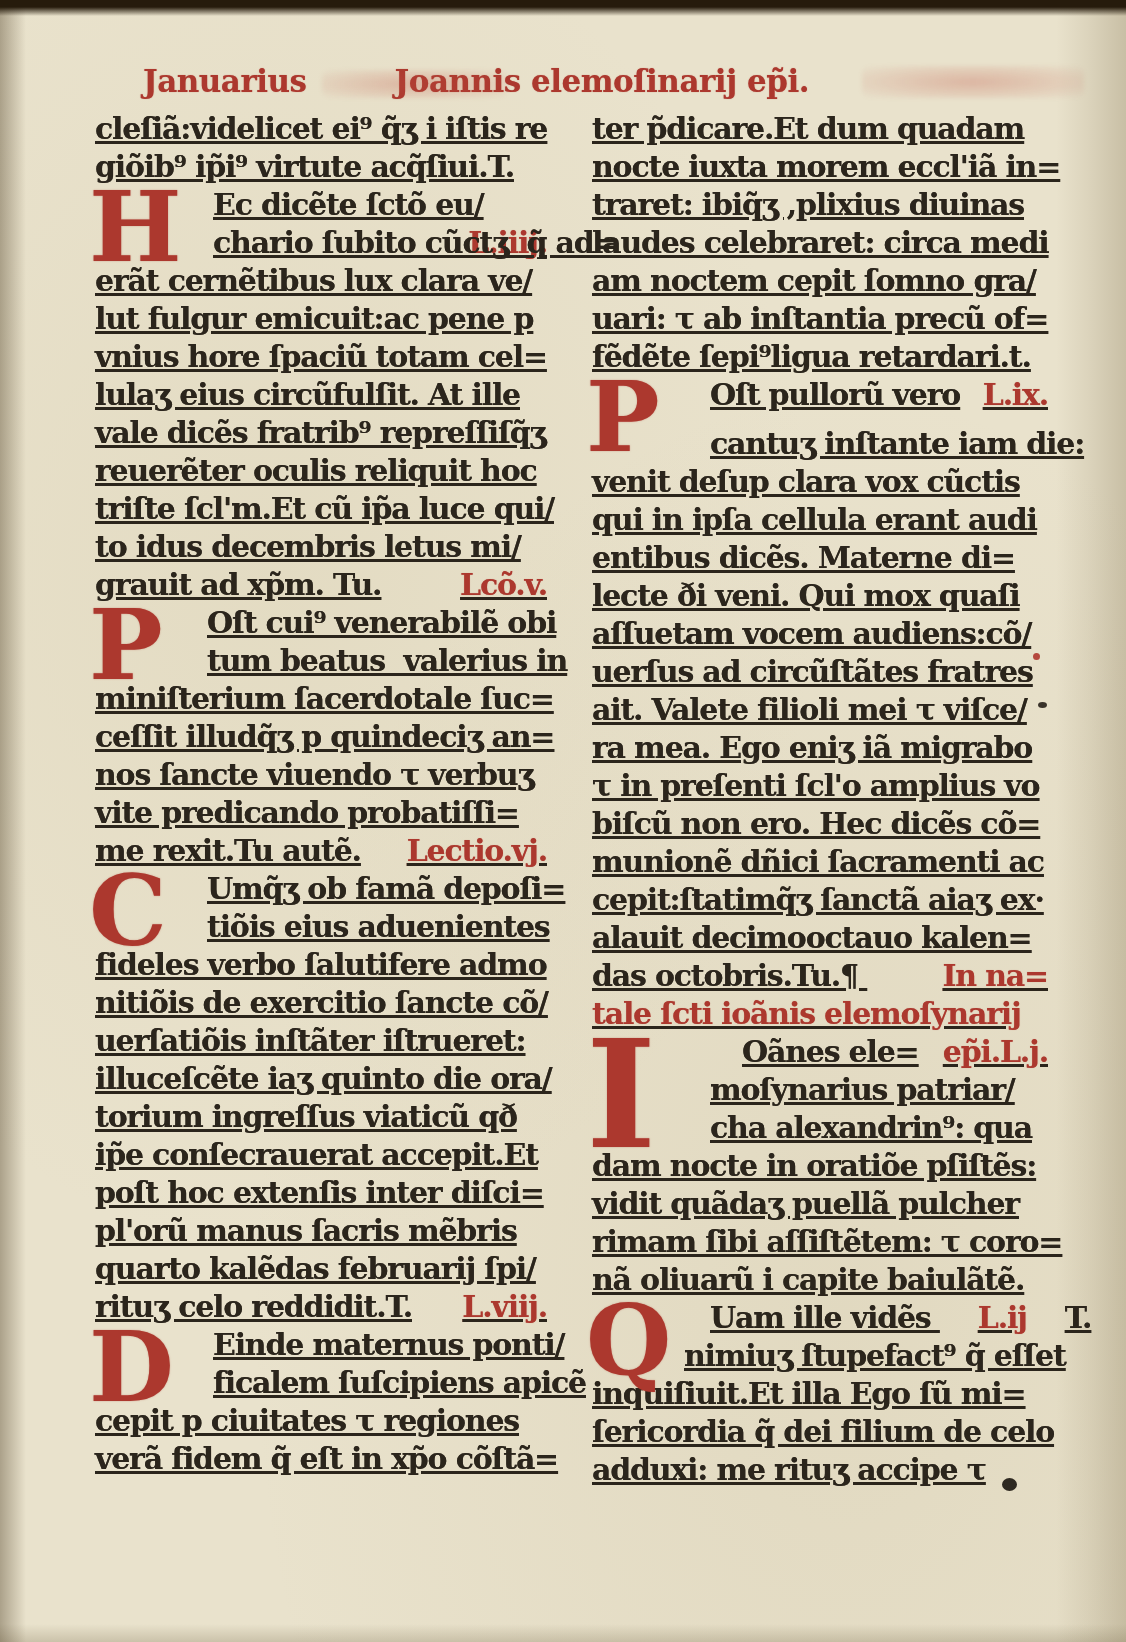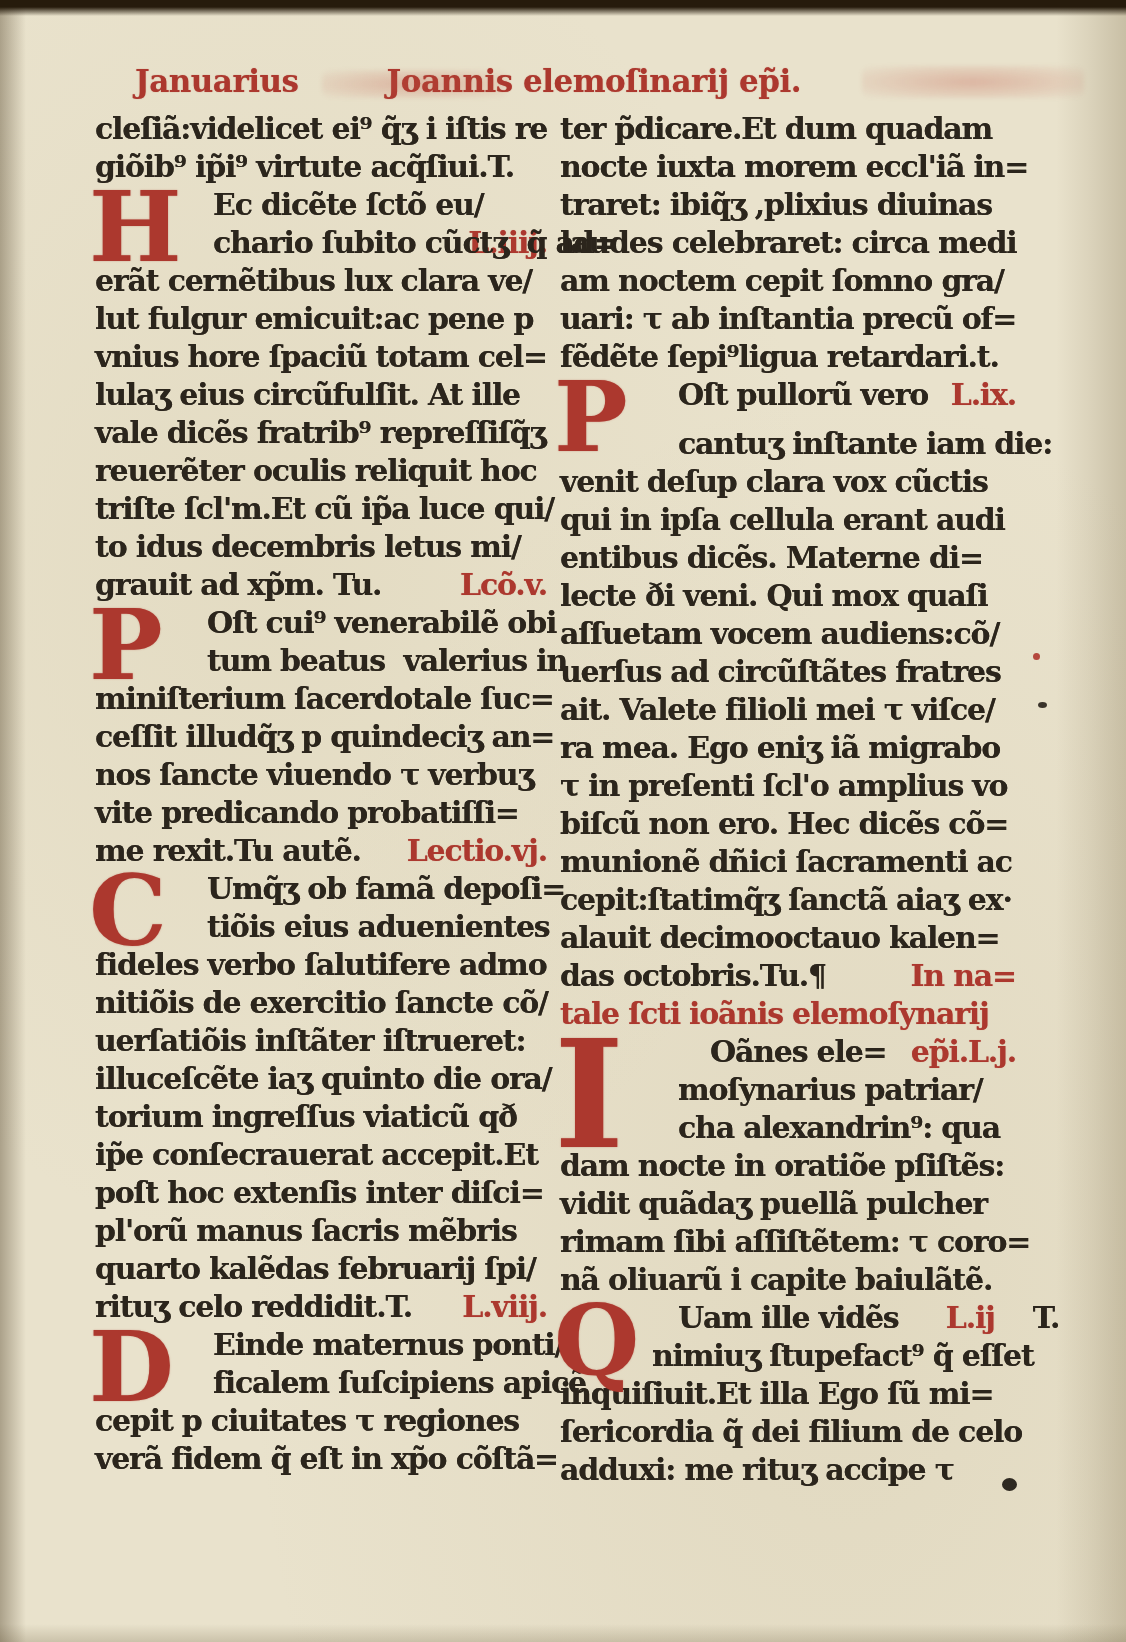"Januarius" .running-head { padding-left: none -> 8px }
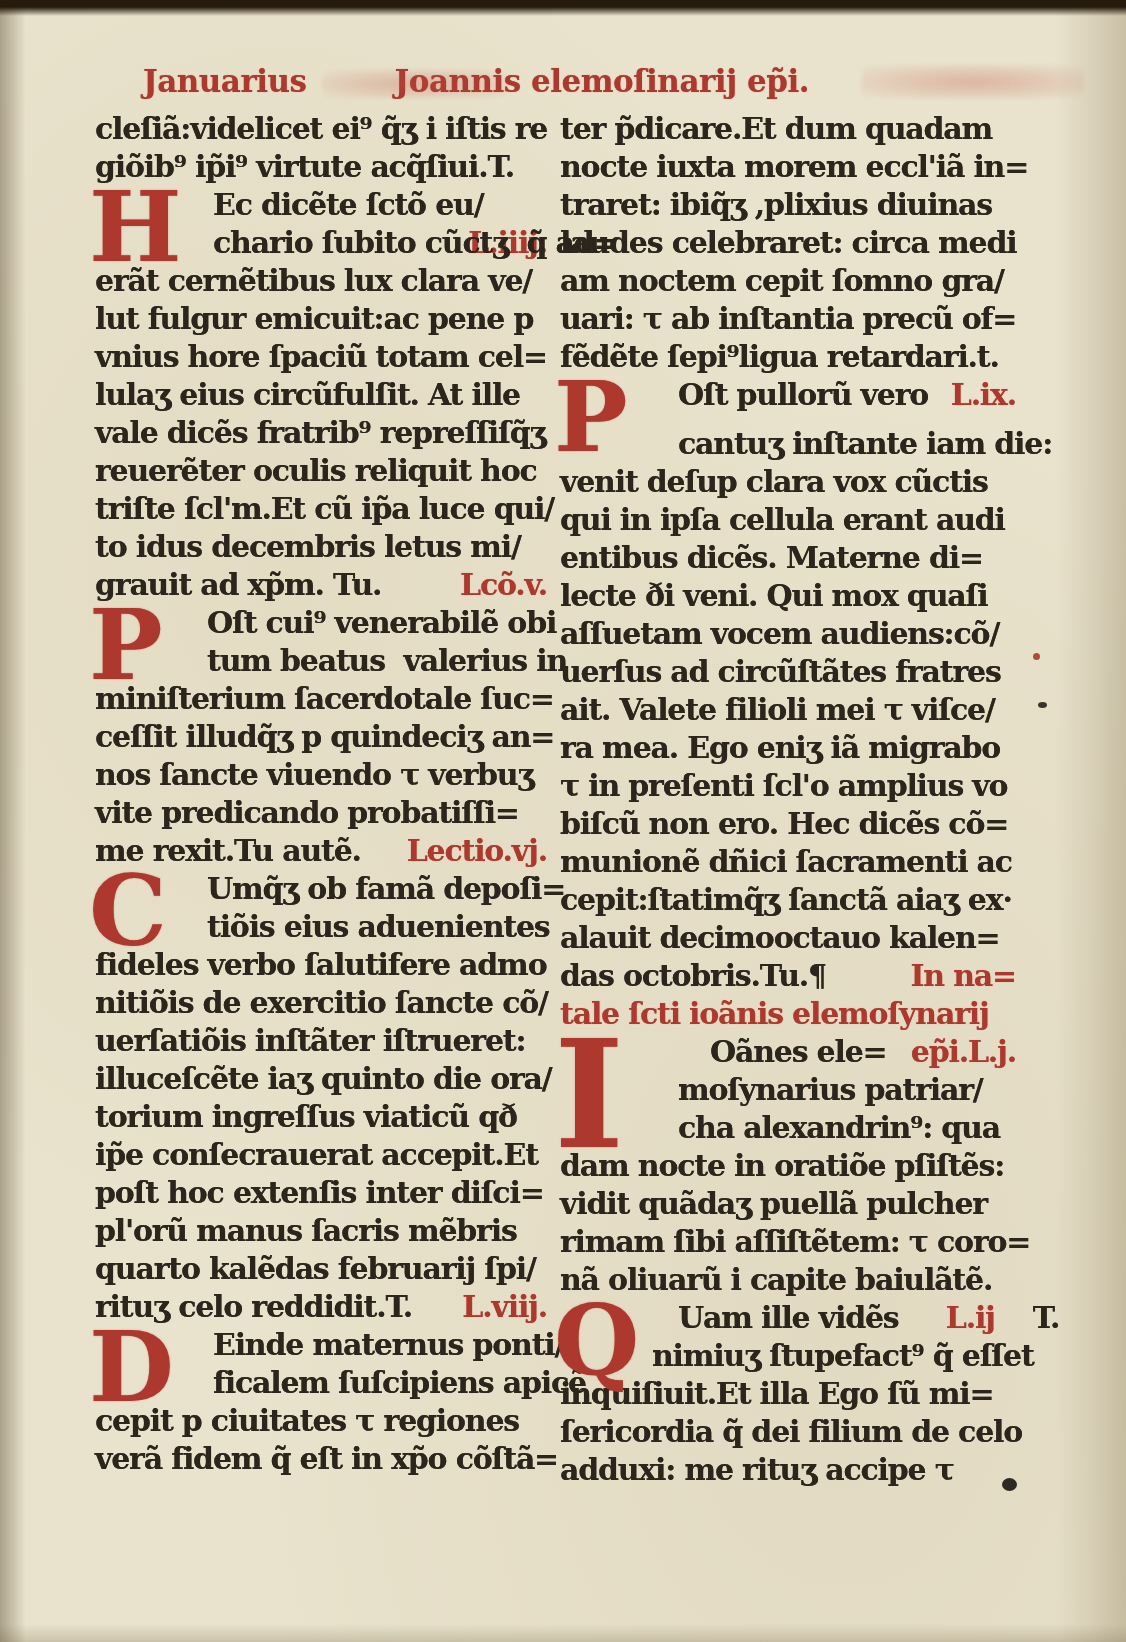"cleſiã:videlicet ei⁹ q̃ʒ i iſtis" .block { text-decoration: none -> underline }
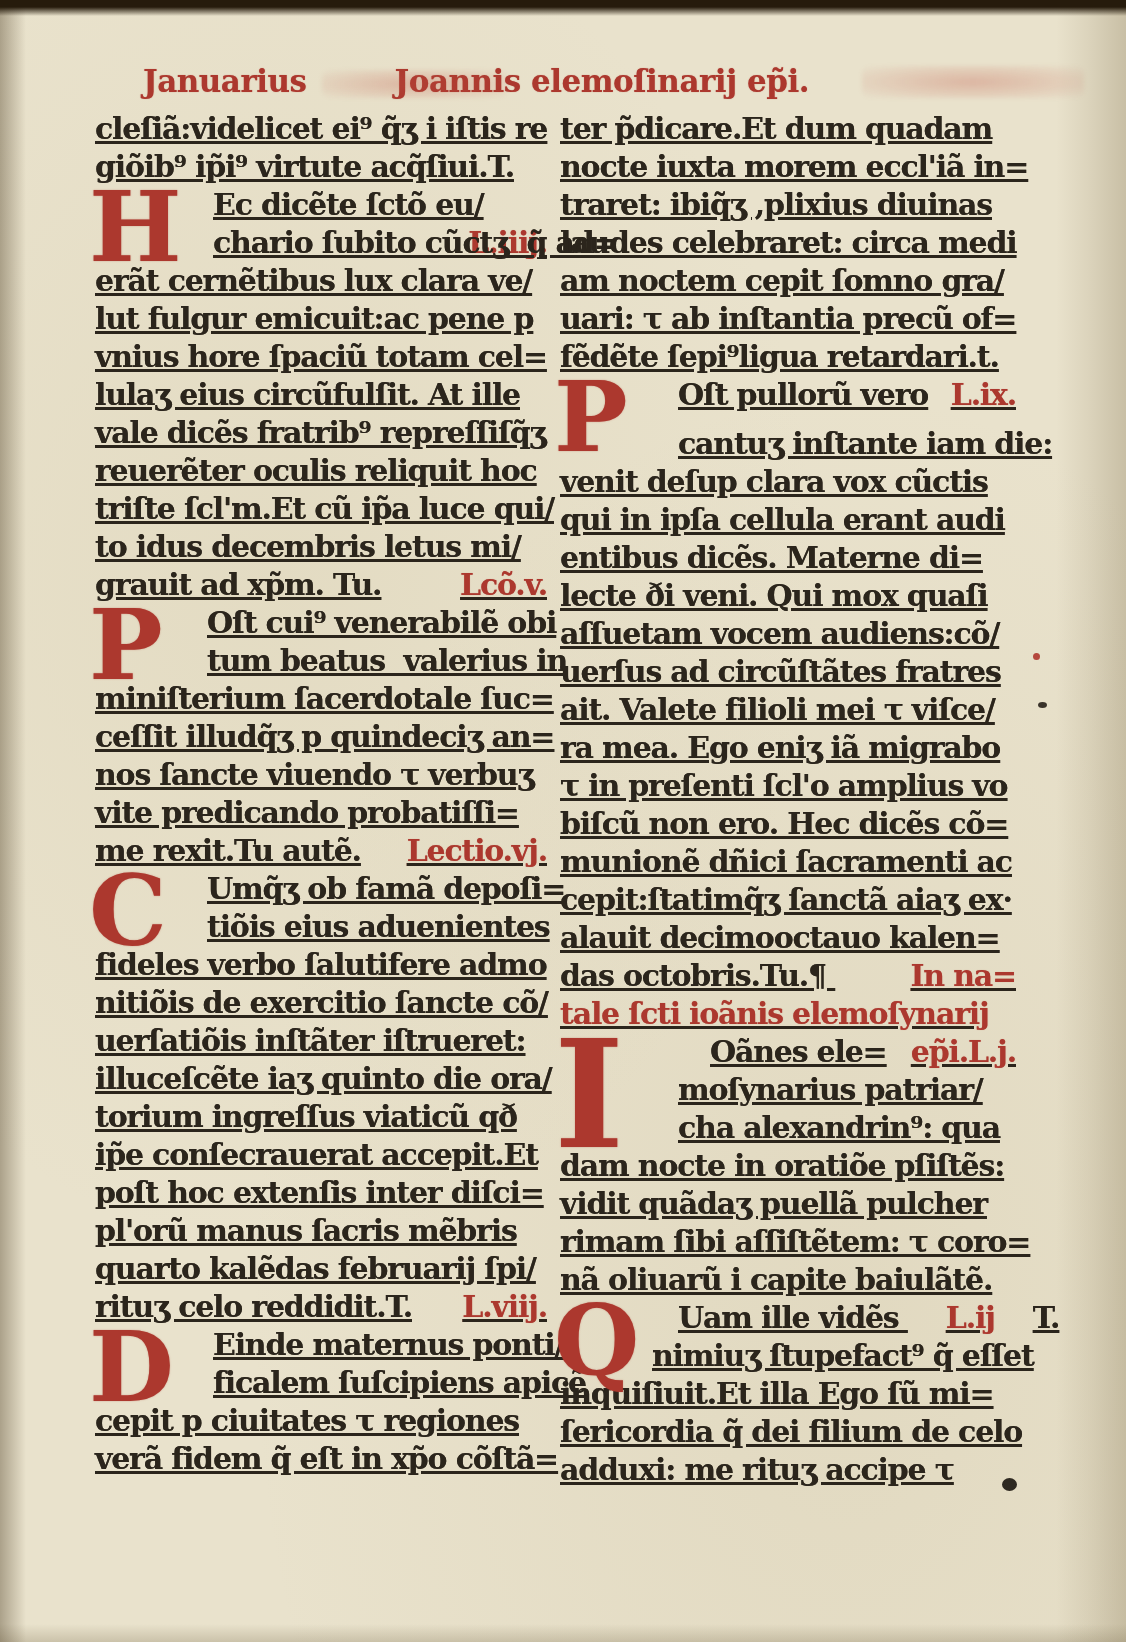"ter p̃dicare.Et dum quadam" .col-right { left: 560px -> 592px }
